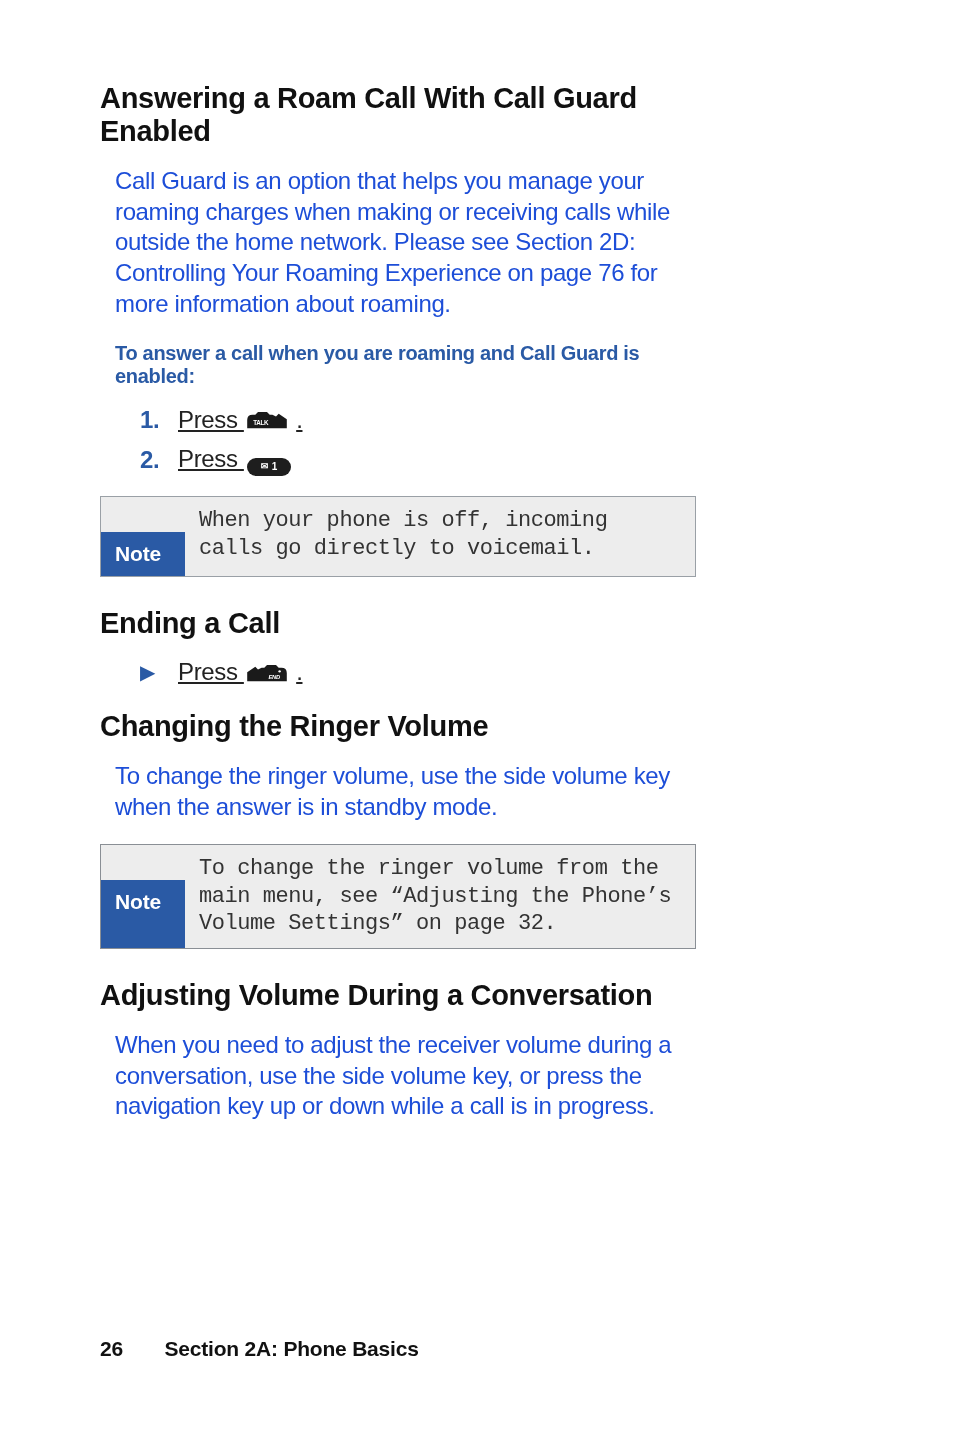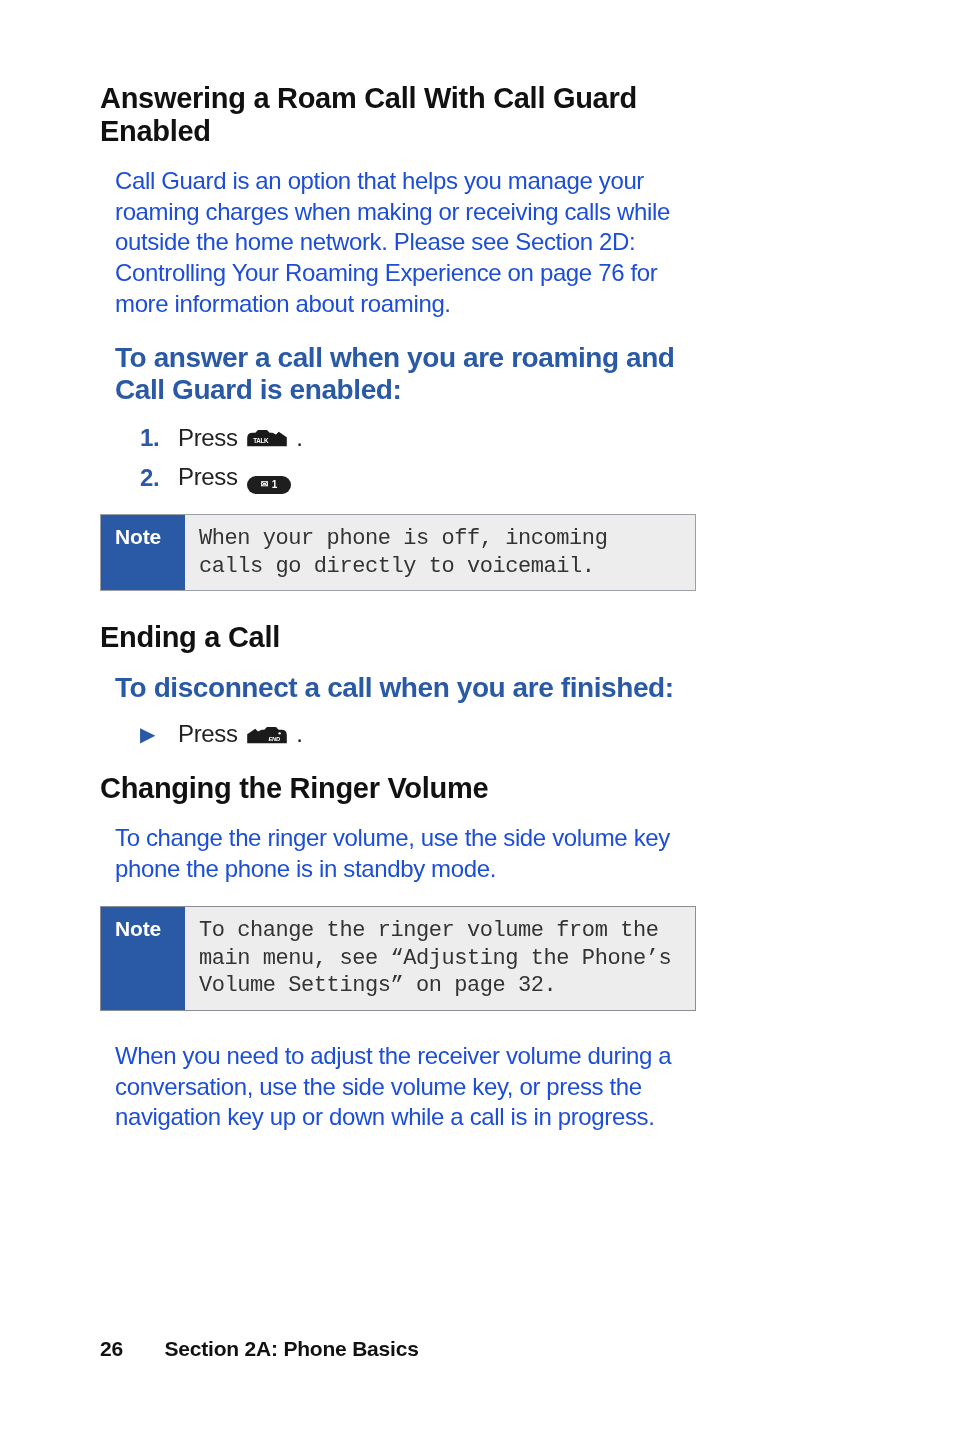"To answer a call when" .subhead { font-size: 28px -> 20px }
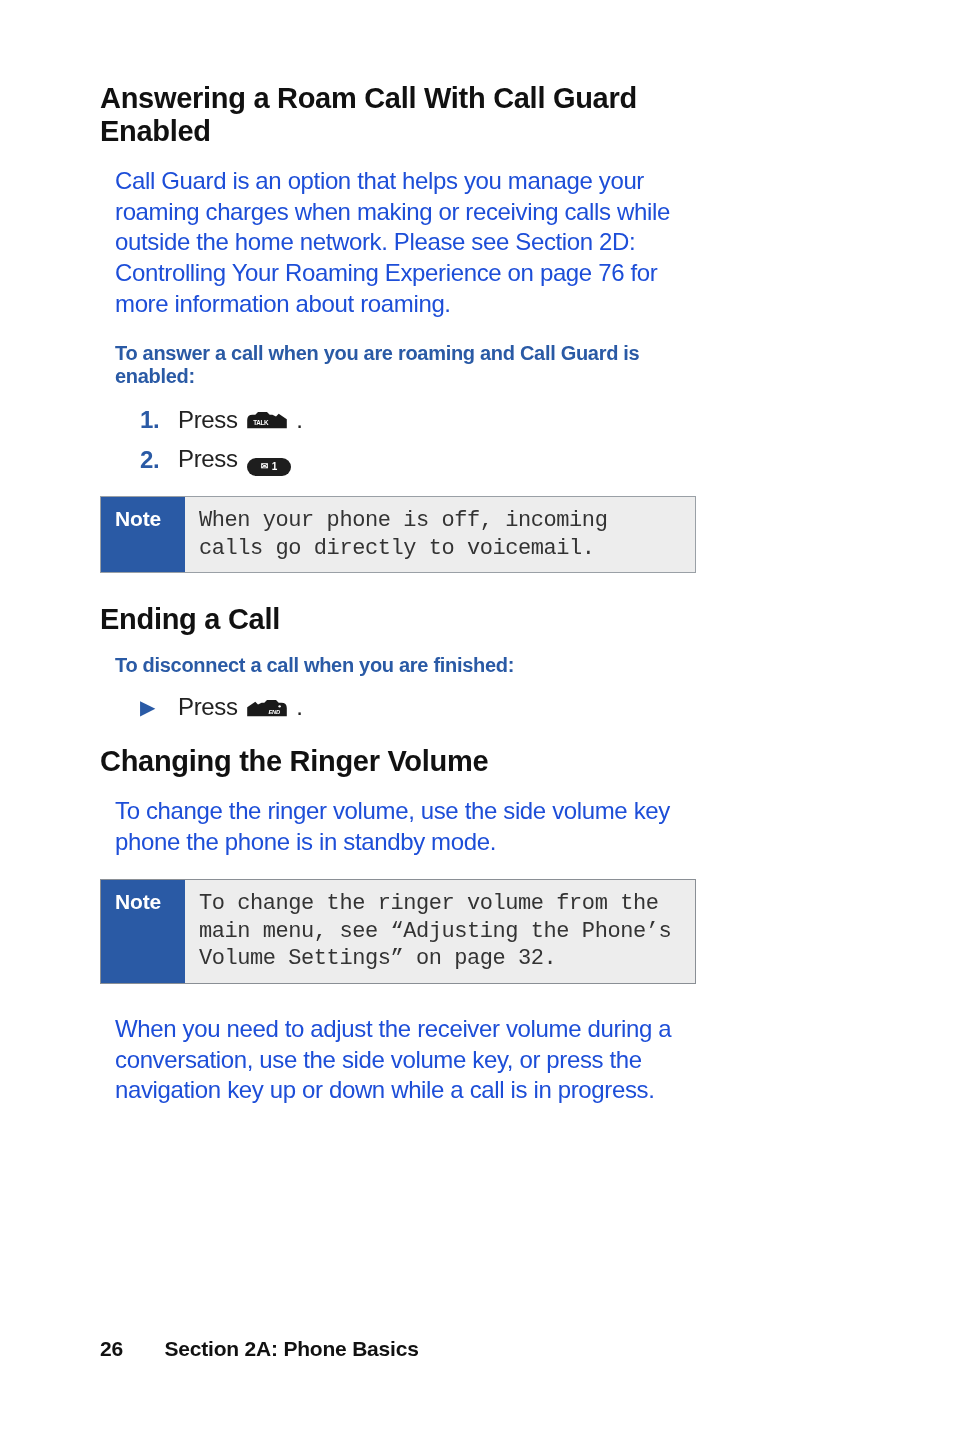"Press" .press-span { text-decoration: none -> underline }
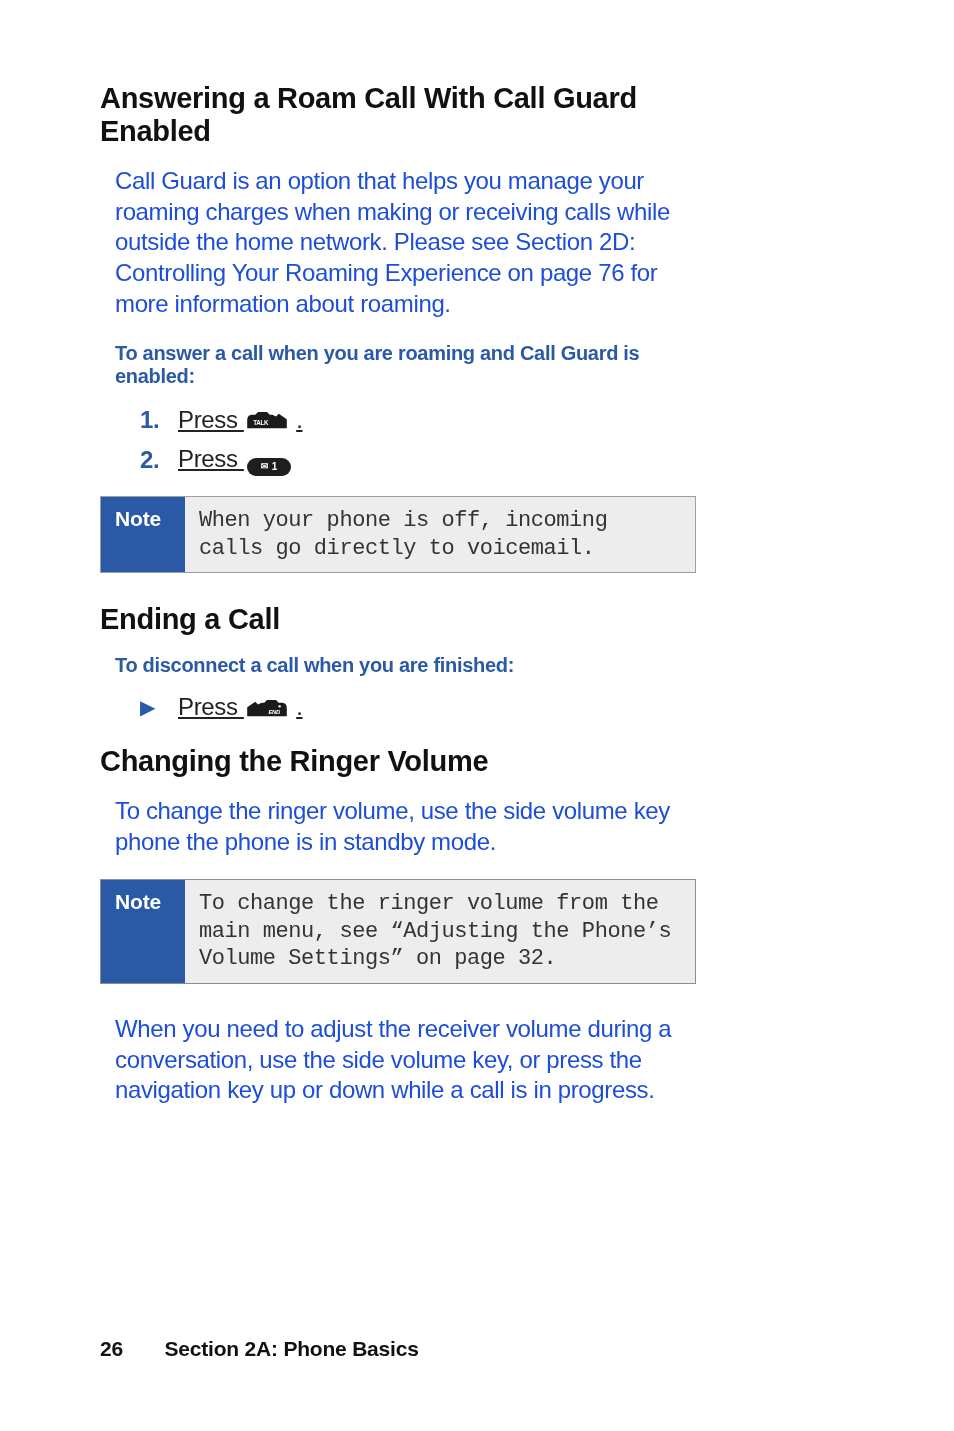"Note" .note-label { margin-top: none -> 35px }
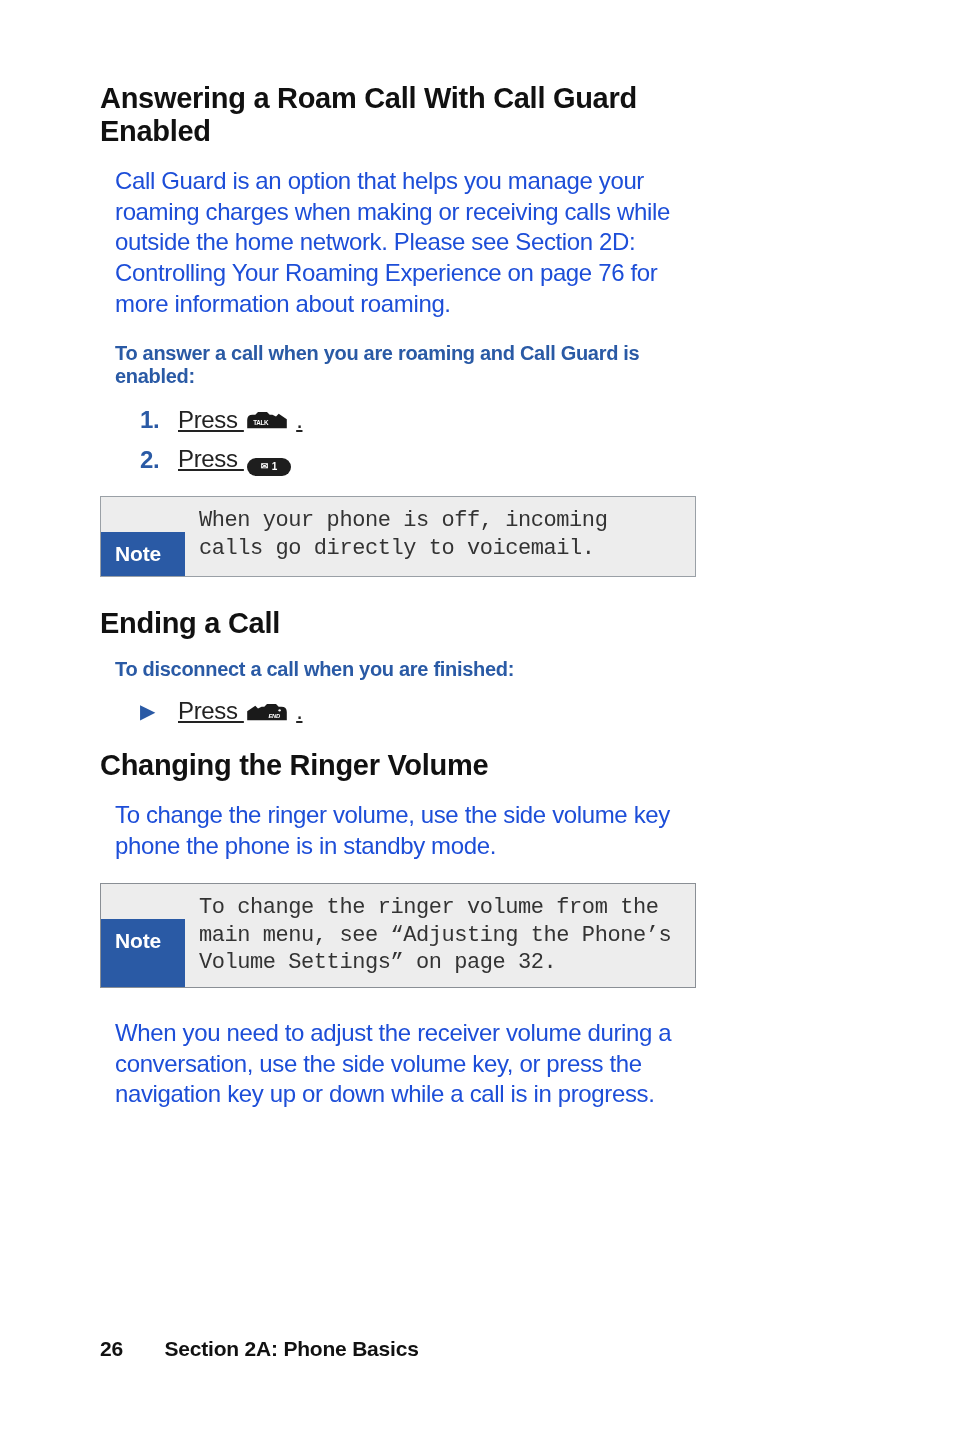"To disconnect a call when" div.subhead { html: <div>To disconnect a call when you are finished:</div> -> none }
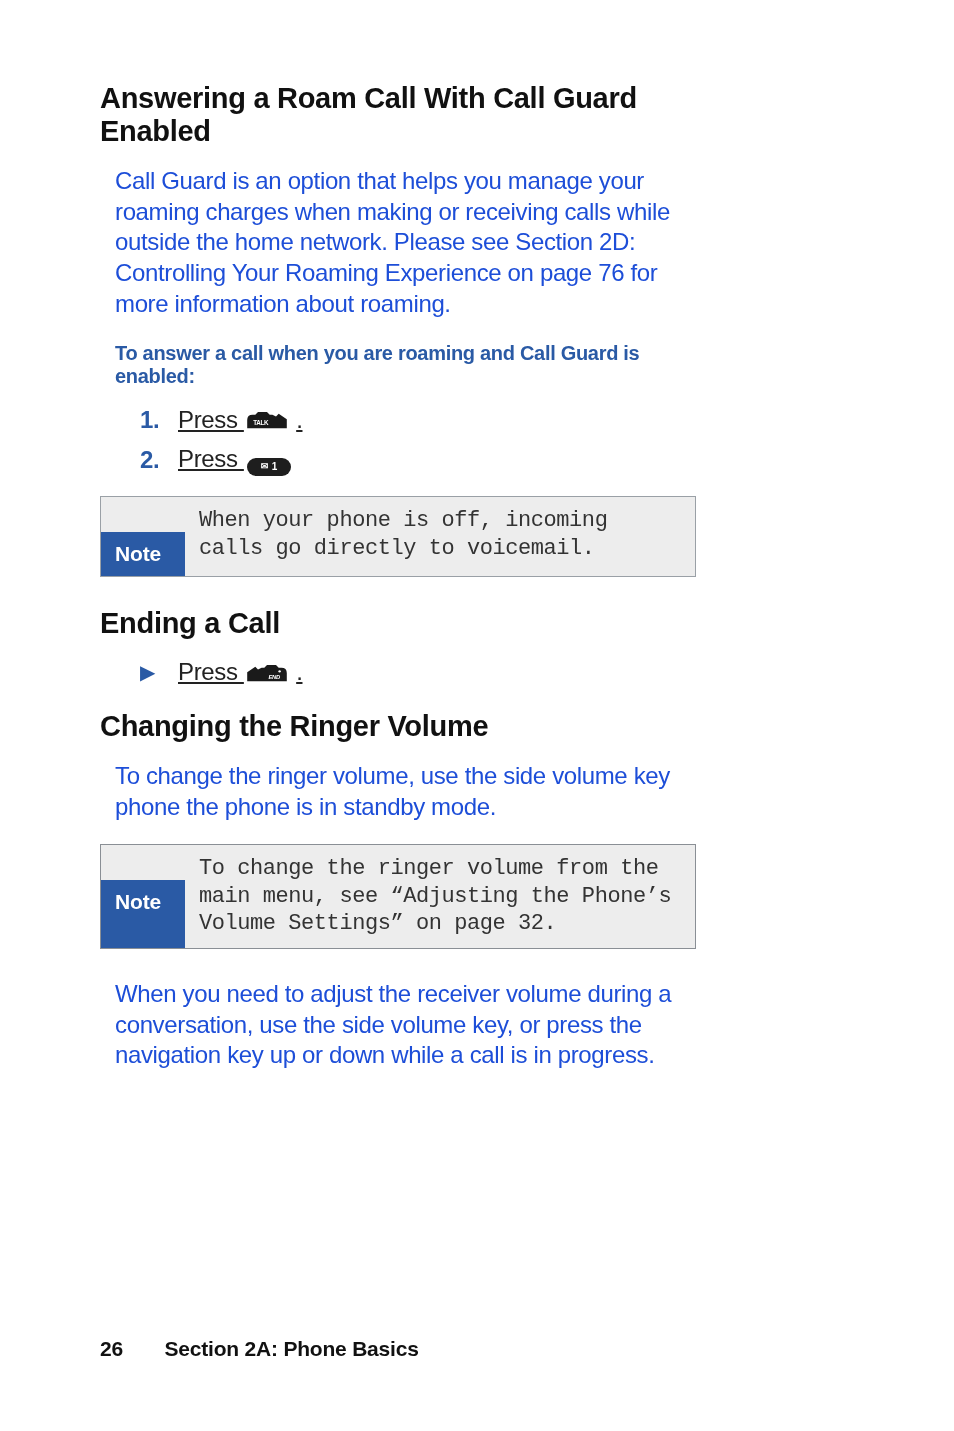"To change the ringer volume," p.body { text: phone the phone -> when the answer }
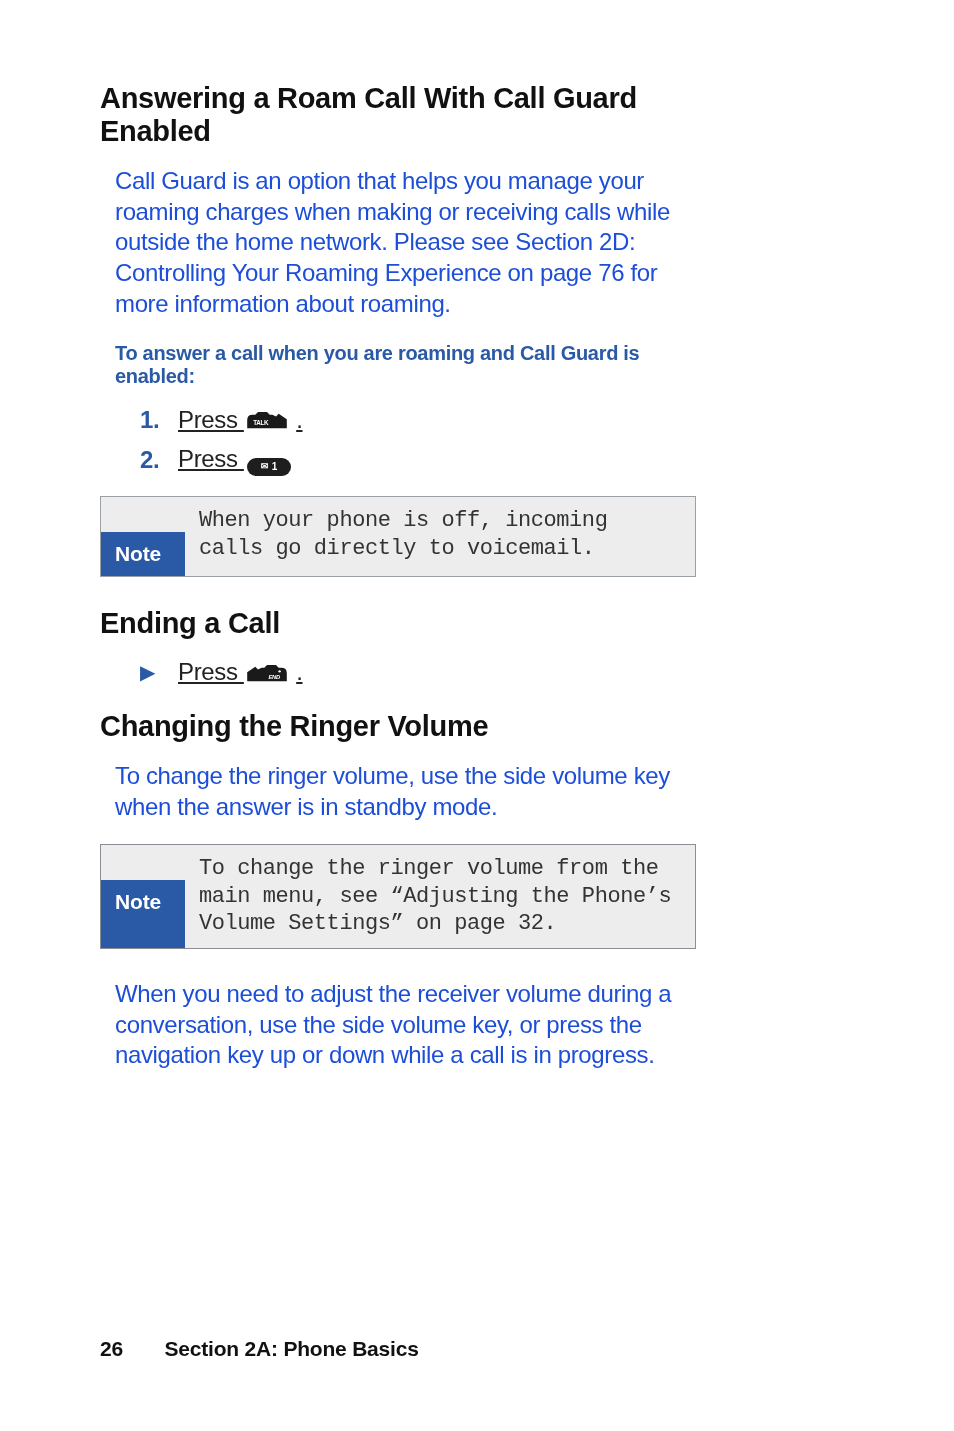"Adjusting Volume During a Conversation" h2.section { html: none -> <h2>Adjusting Volume During a Conversation</h2> }
